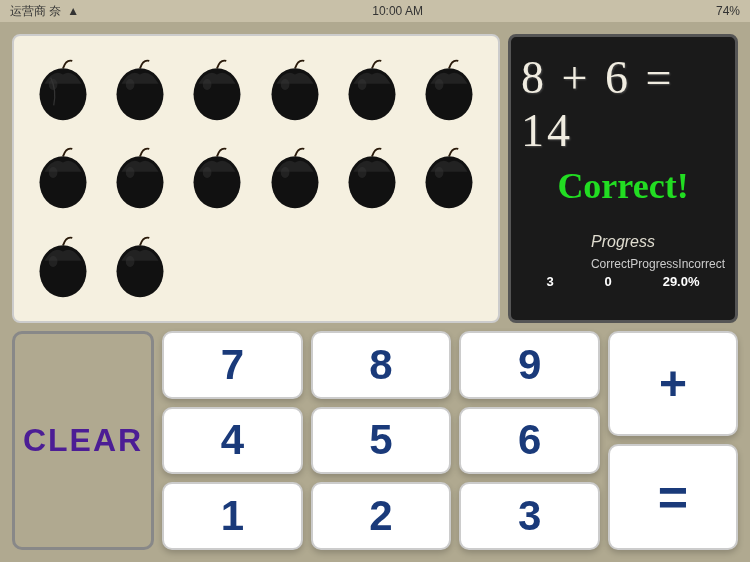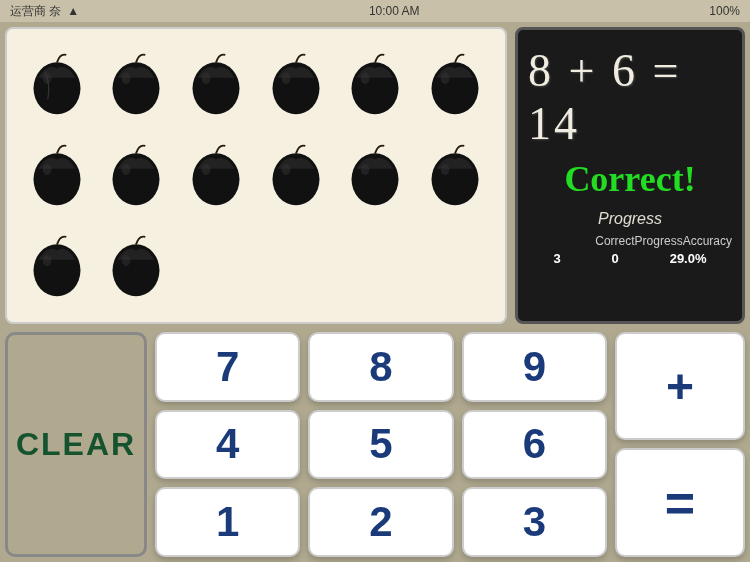"100%" div.status-right { text: 100% -> 74% }
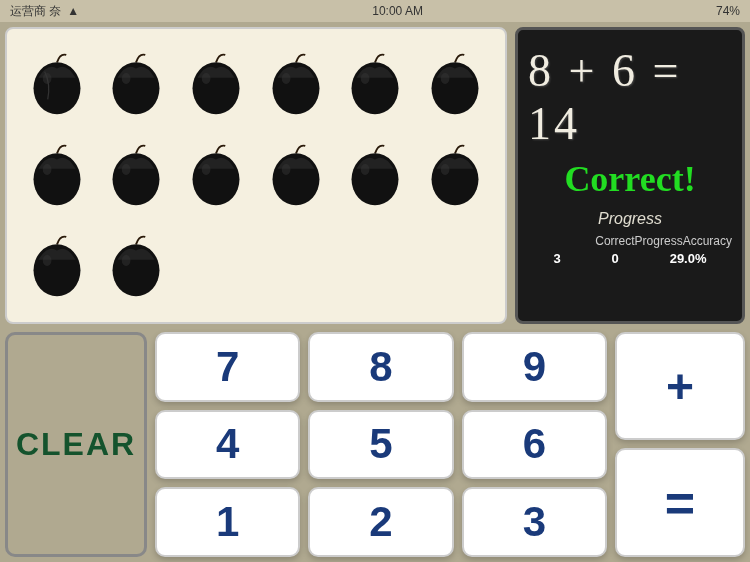"8 + 6 = 14" .main { padding: 5px -> 12px }
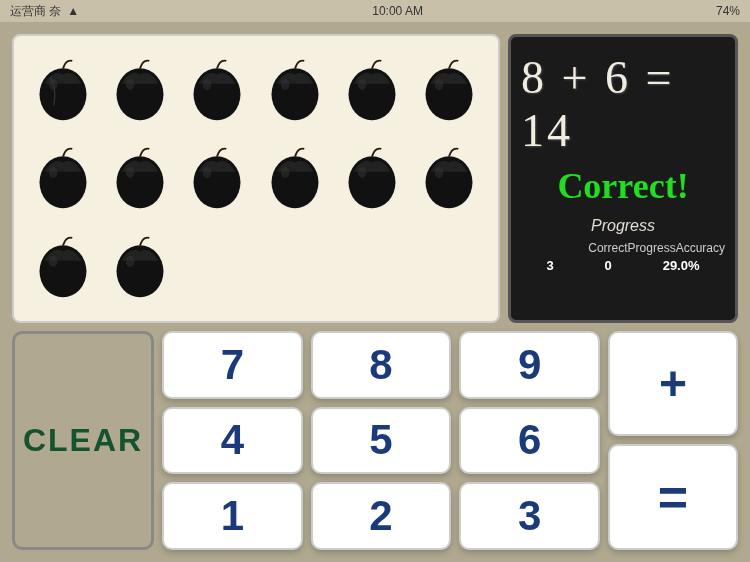"Progress" .progress-section { margin-top: 6px -> 22px }
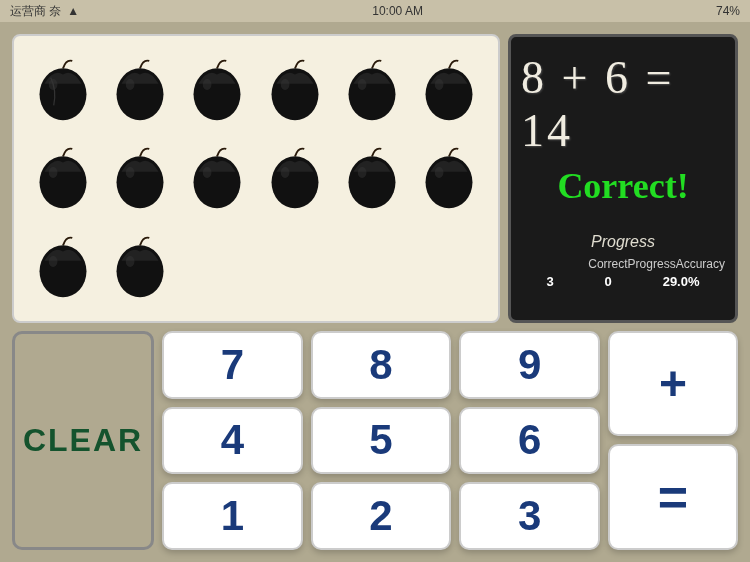"Accuracy" span { text: Accuracy -> Incorrect }
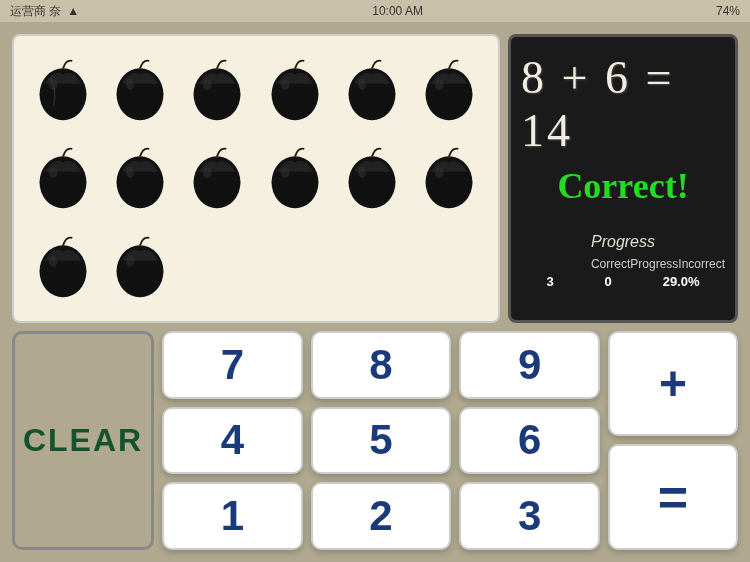"CLEAR" .clear-btn { color: #14532d -> #4c1d95 }
